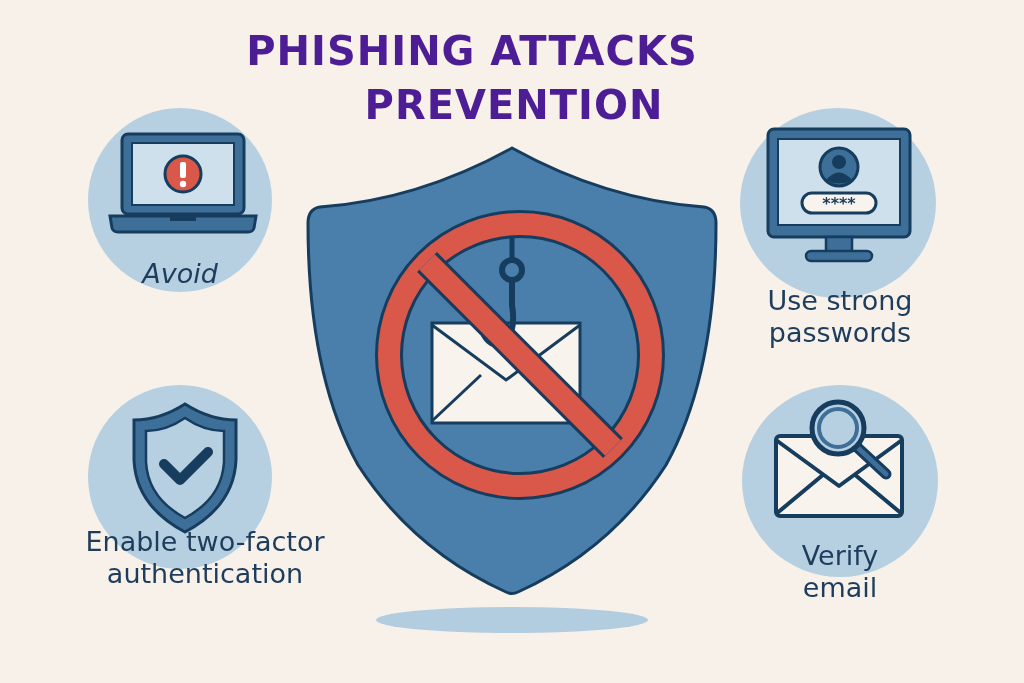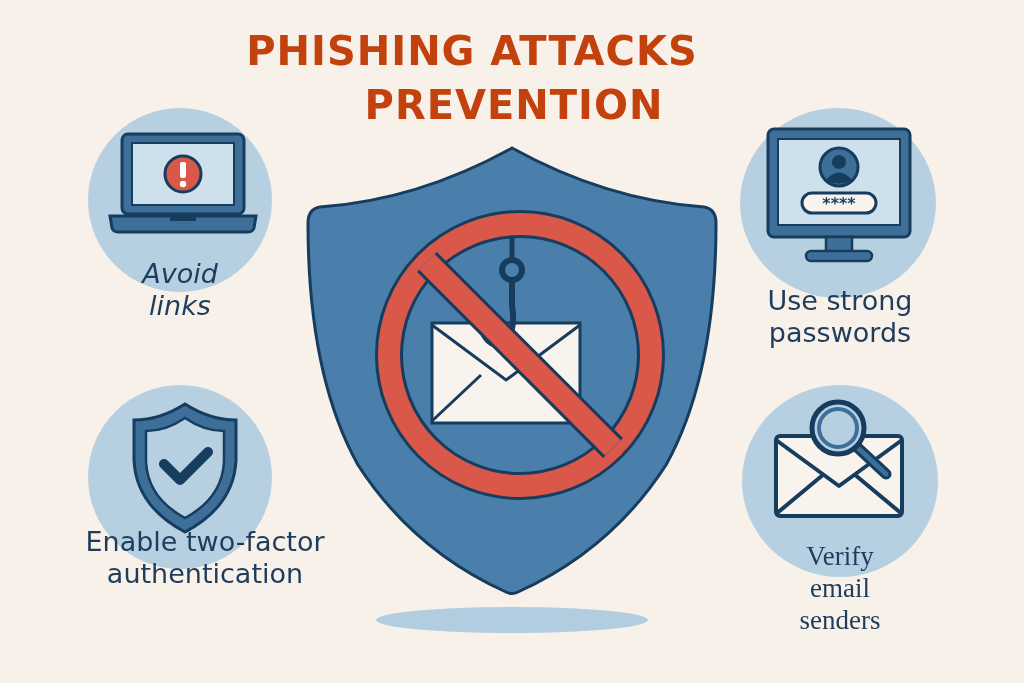"PHISHING ATTACKS" .title { color: #c2410c -> #4c1d95 }
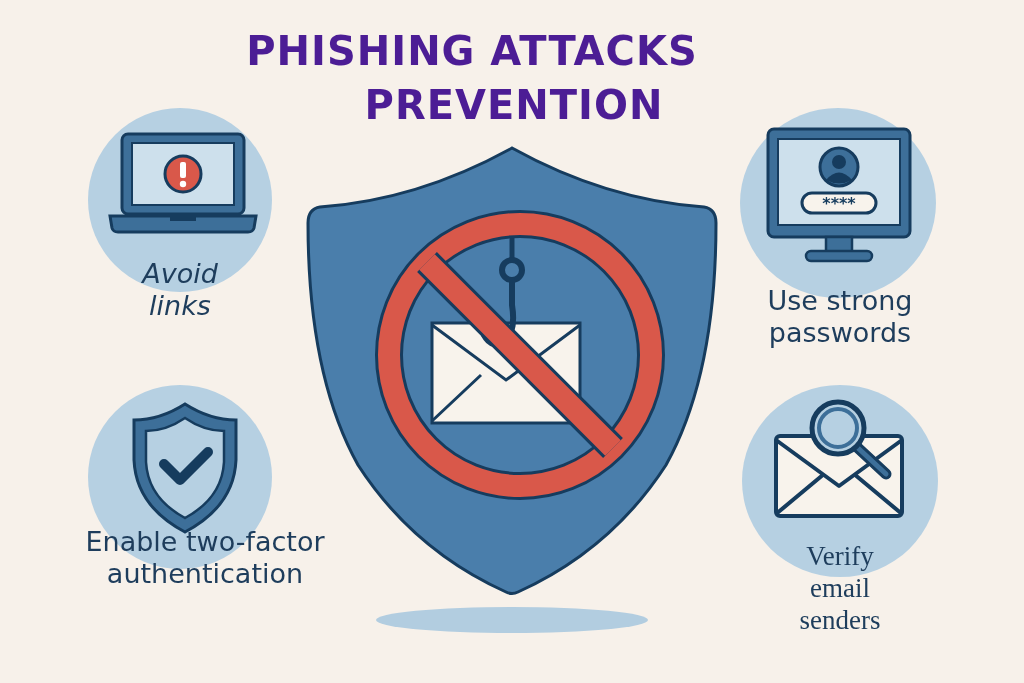"links" div { html: <div>links</div> -> none }
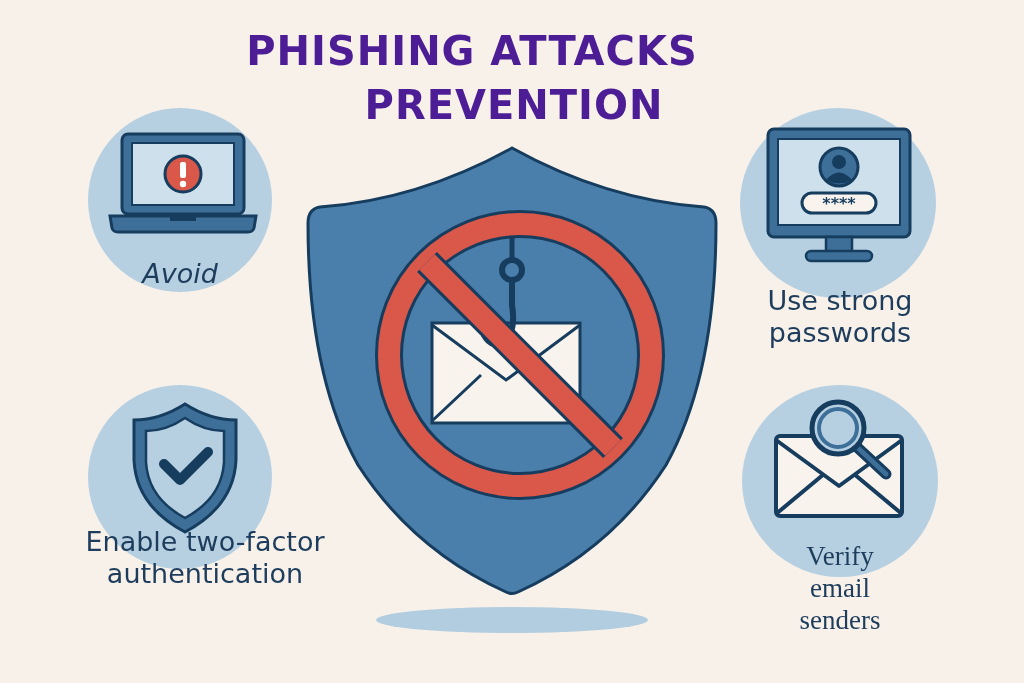"Verify" div.label { font-family: Liberation Serif, serif -> none }
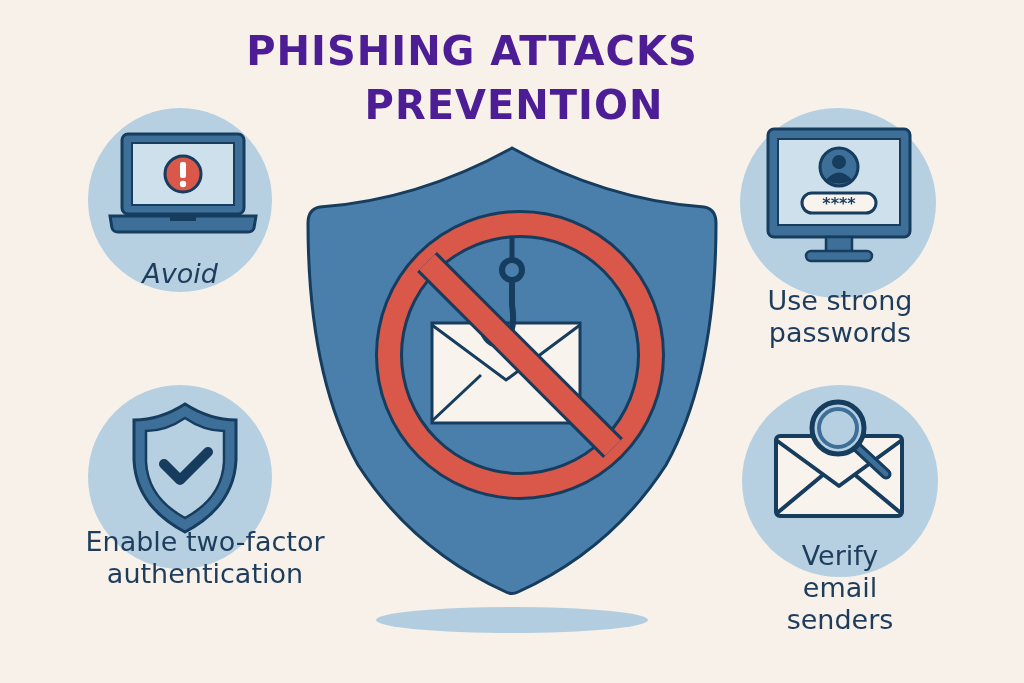"senders" div { html: <div>senders</div> -> none }
